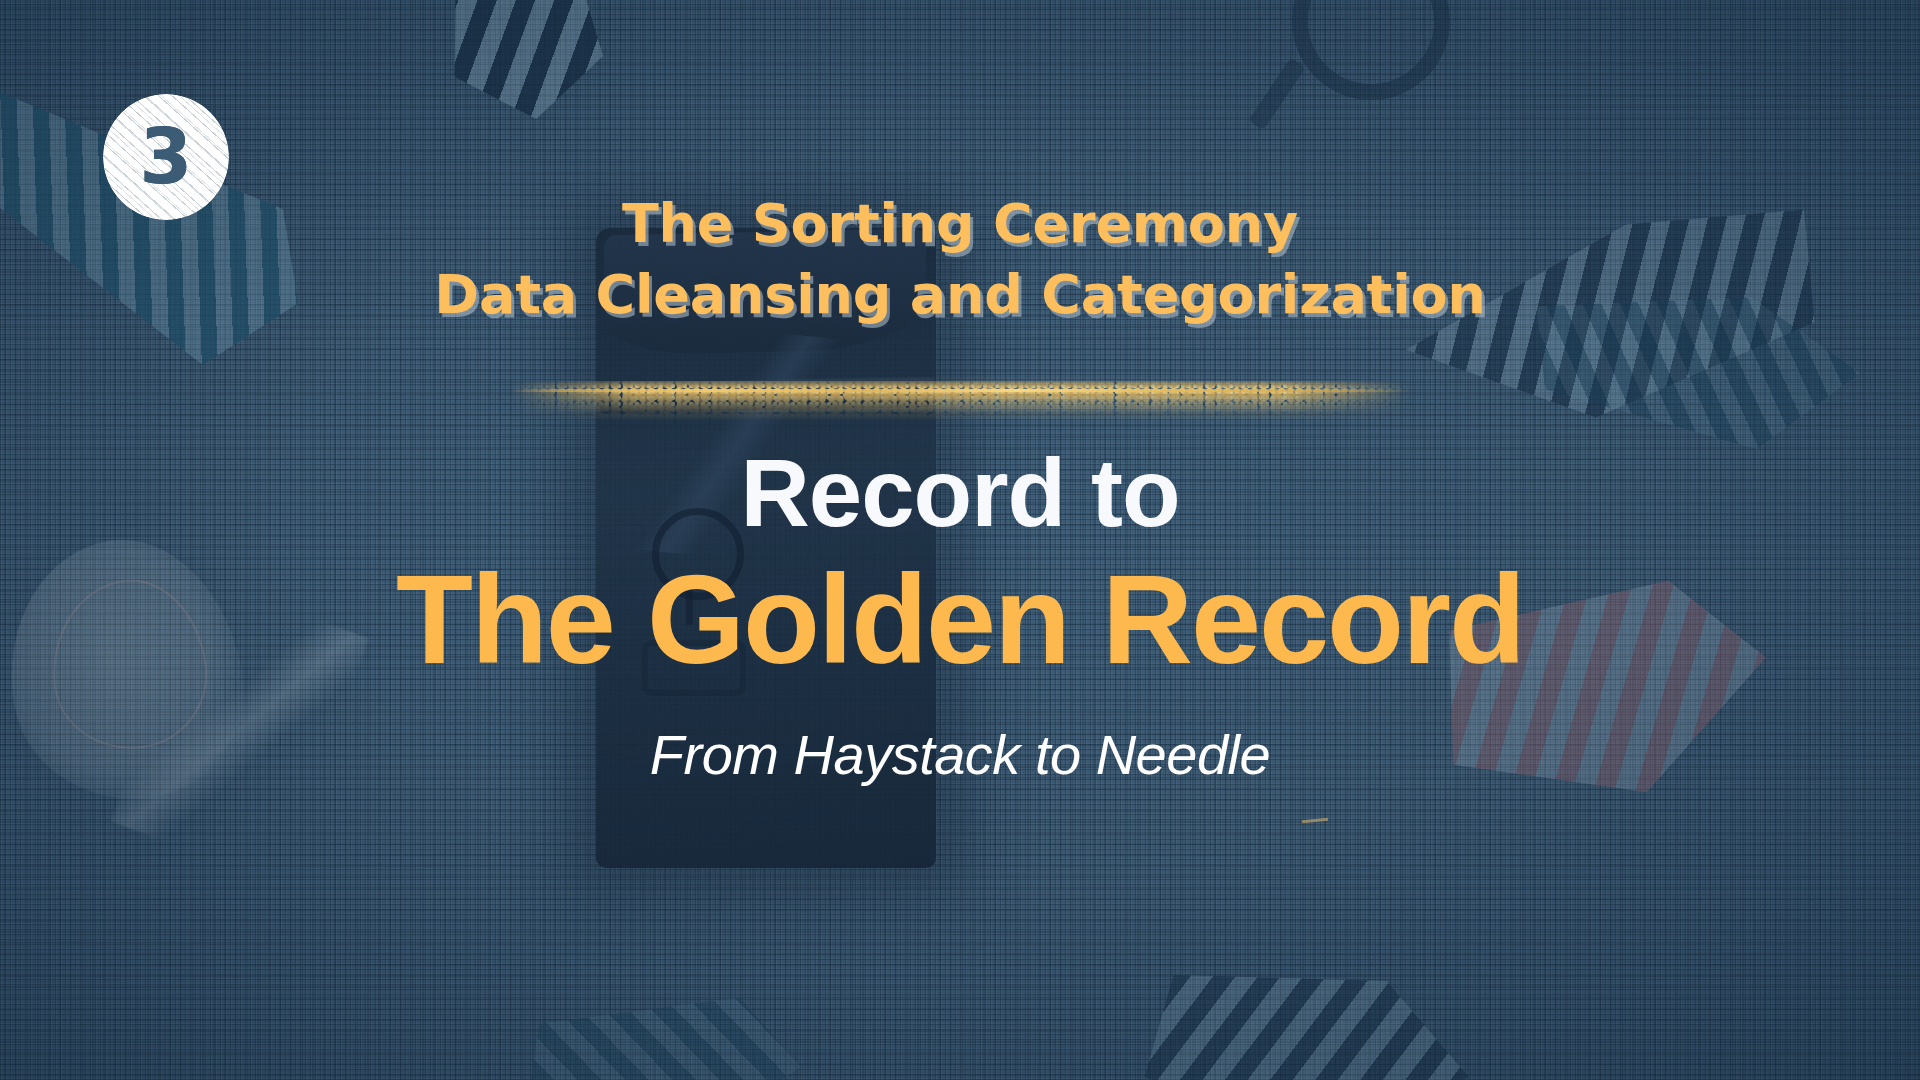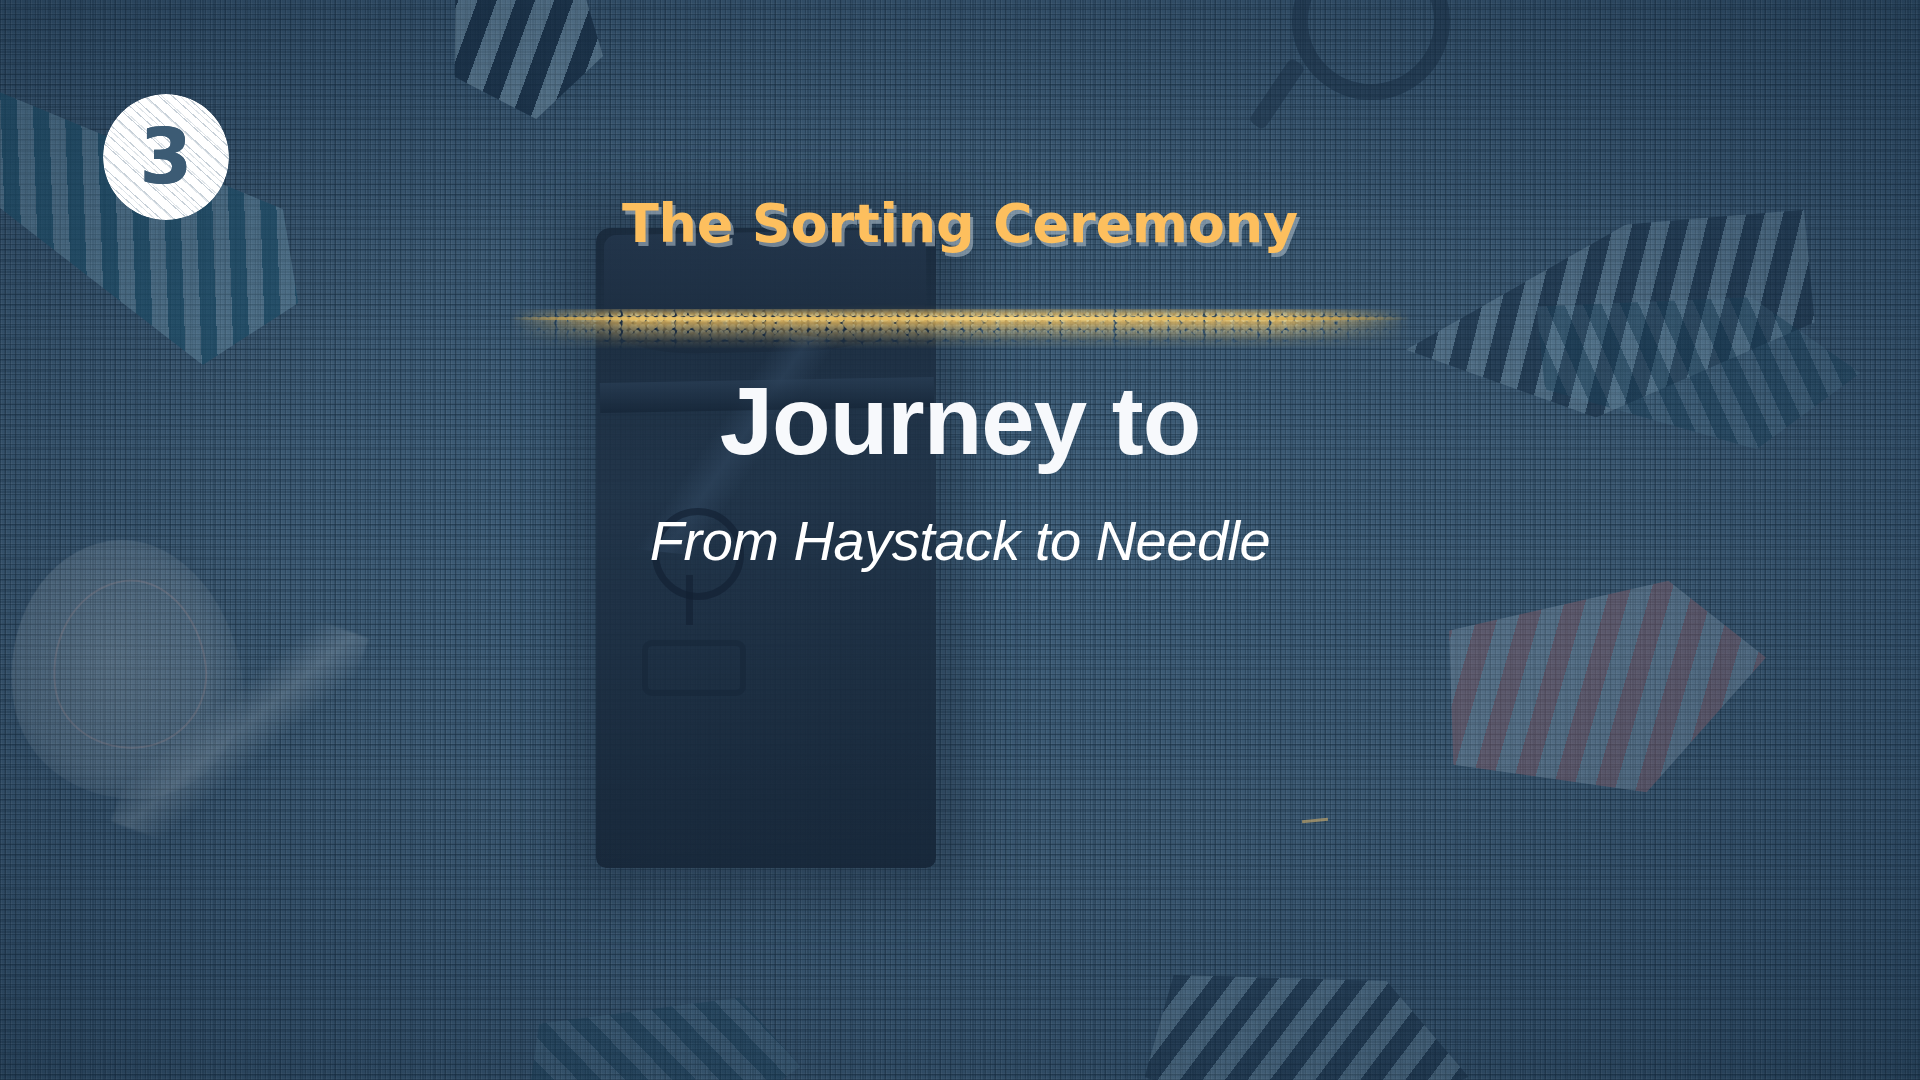"Data Cleansing and Categorization" span.l2 { html: none -> <span>Data Cleansing and Categorization</span> }
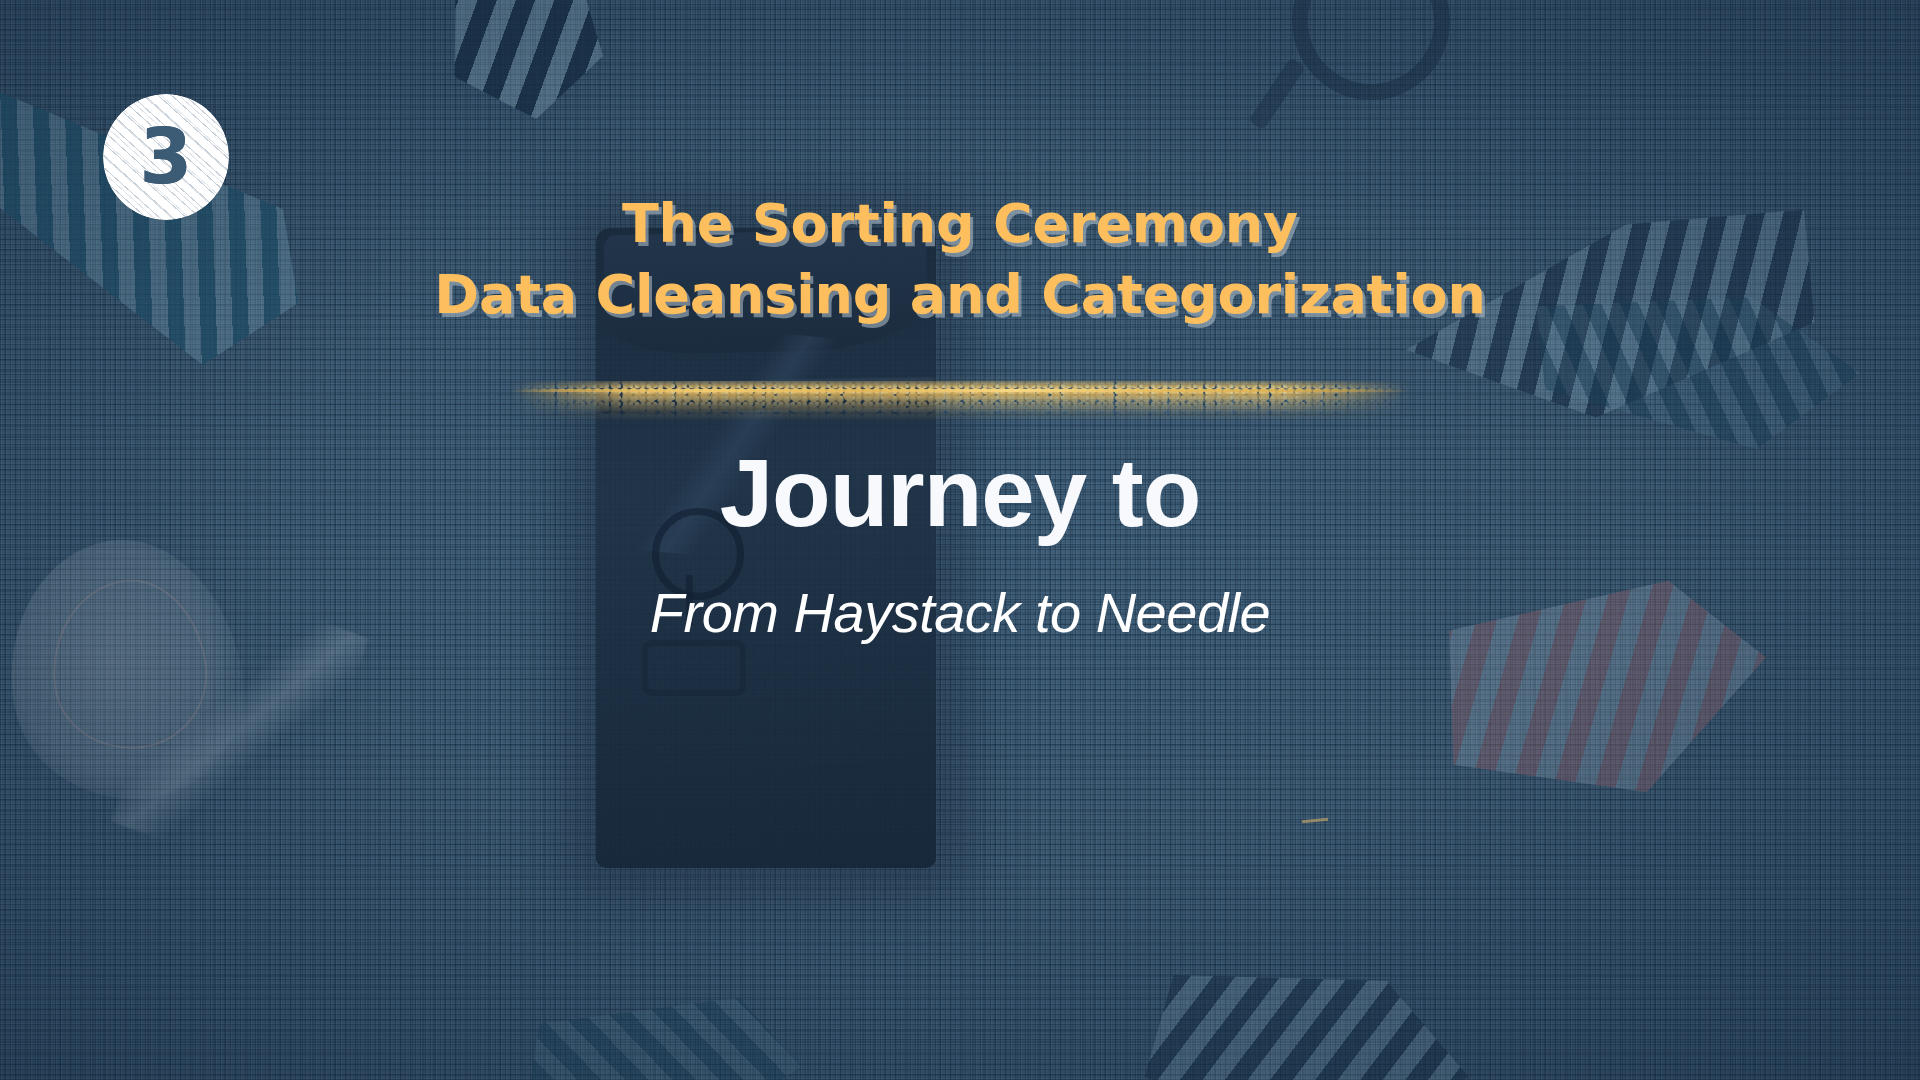"Journey to" div.title-white { text: Journey -> Record }
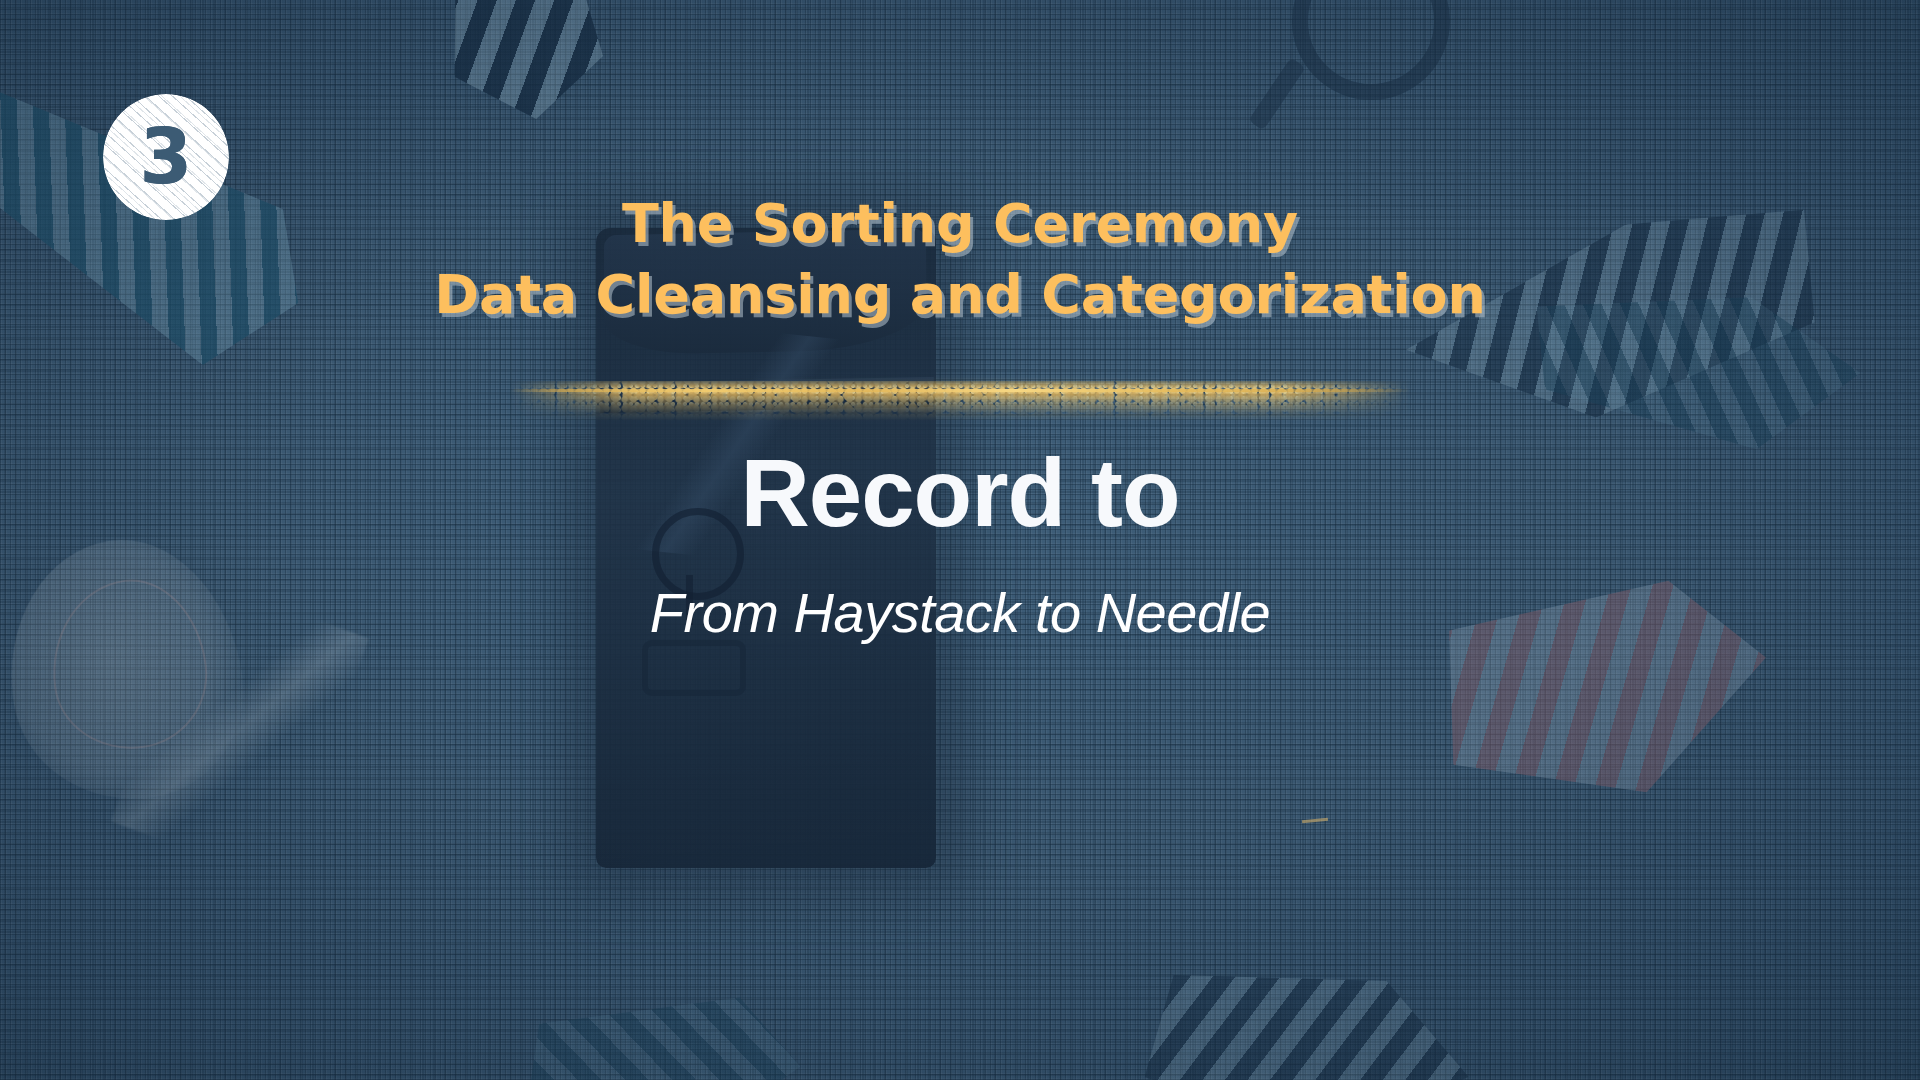"The Golden Record" div.title-gold { html: none -> <div>The Golden Record</div> }
